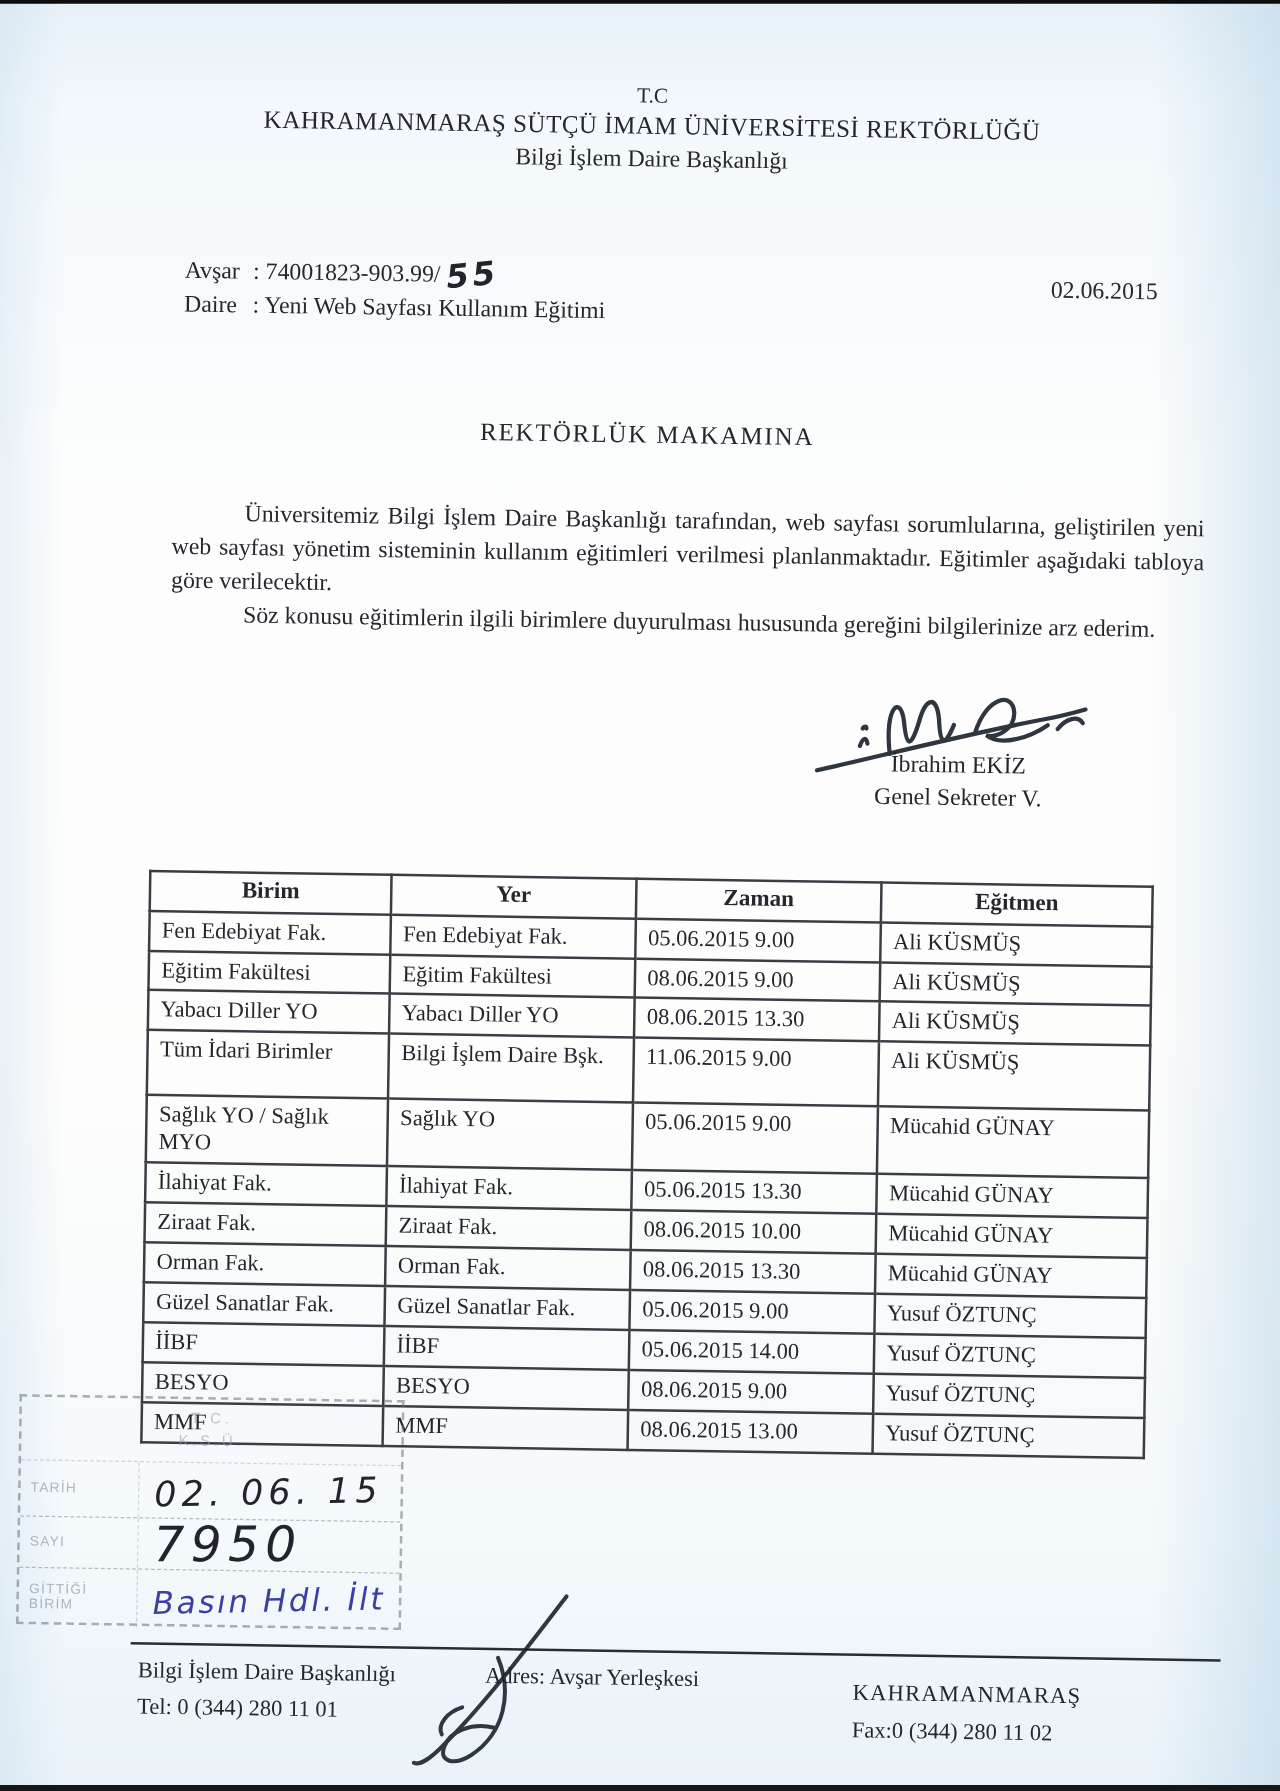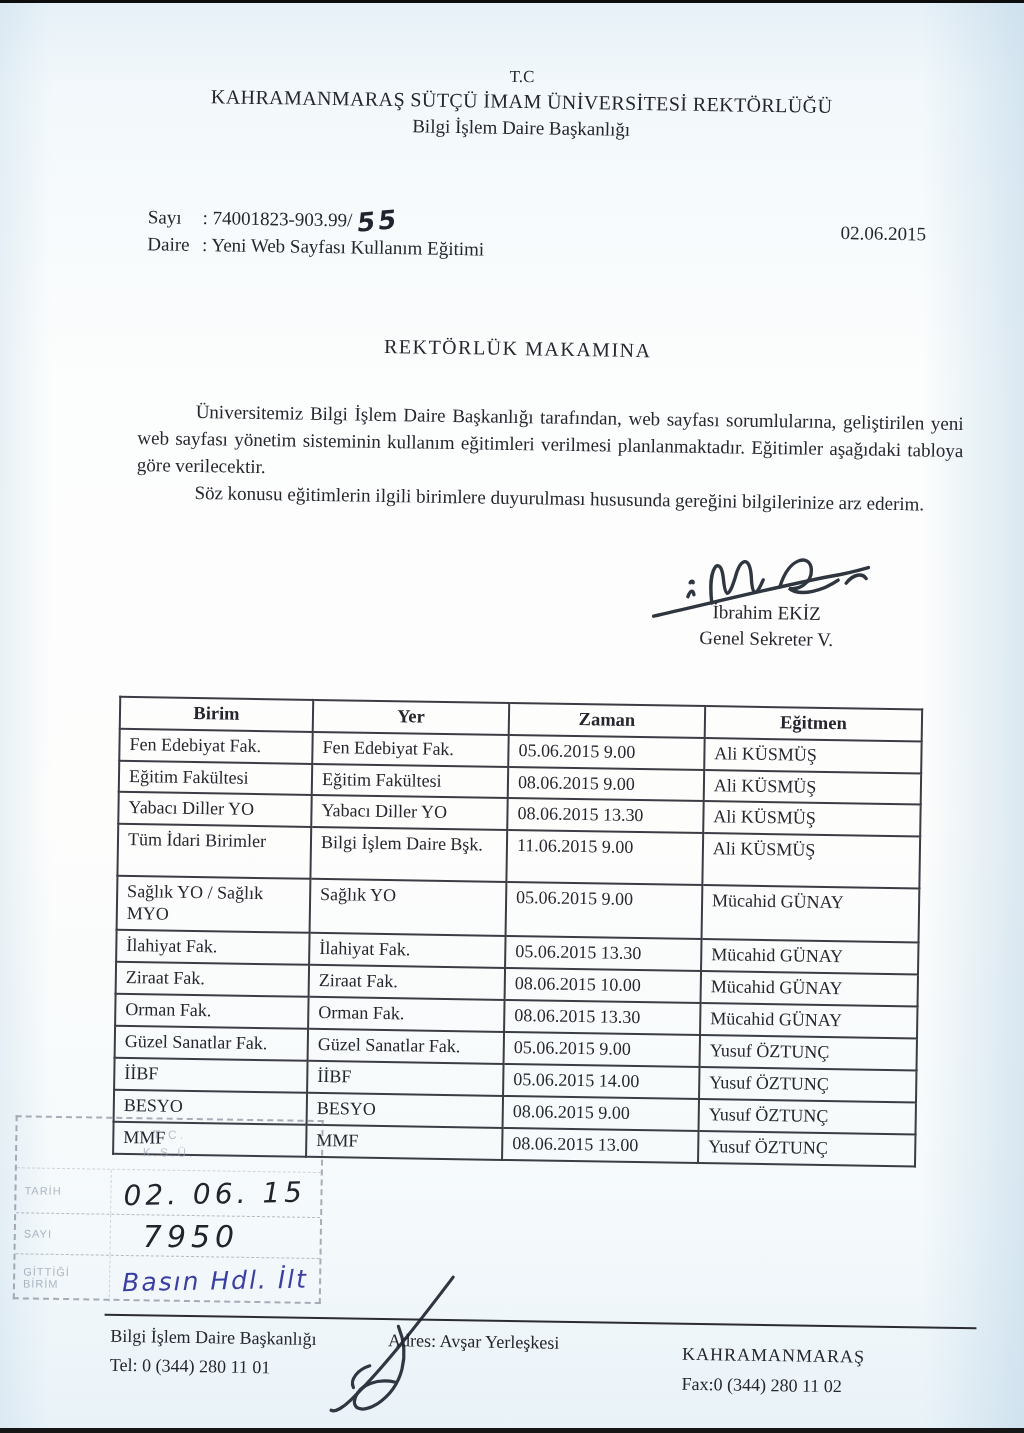"Sayı" span.meta-label { text: Sayı -> Avşar }
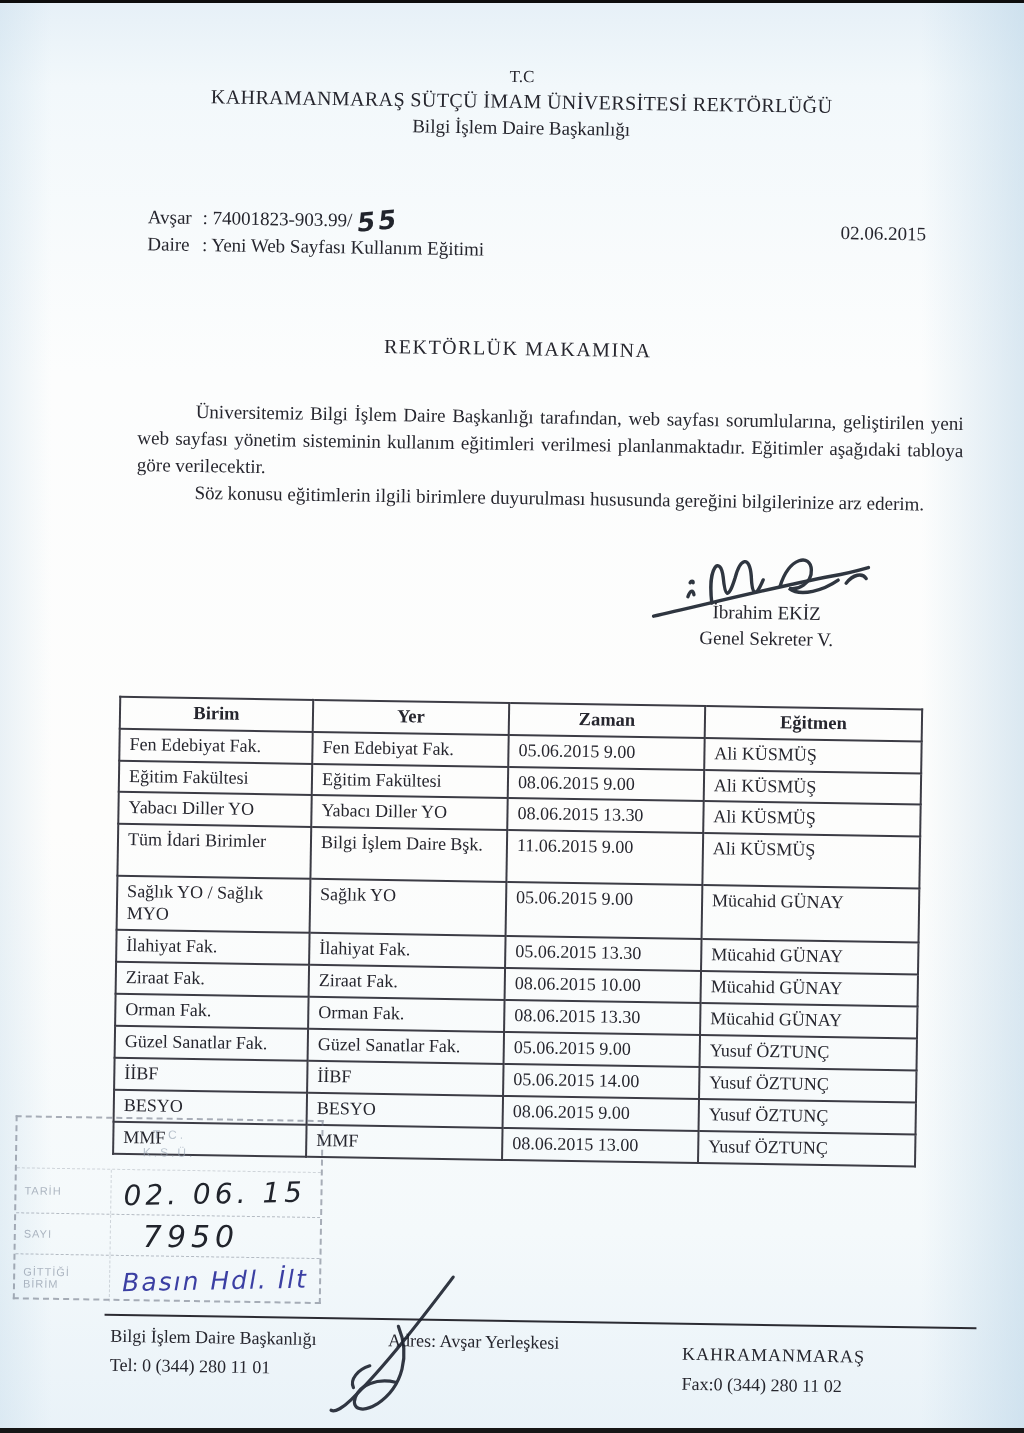"7950" .hv-num { font-size: 30px -> 39px; margin-left: 20px -> none }
